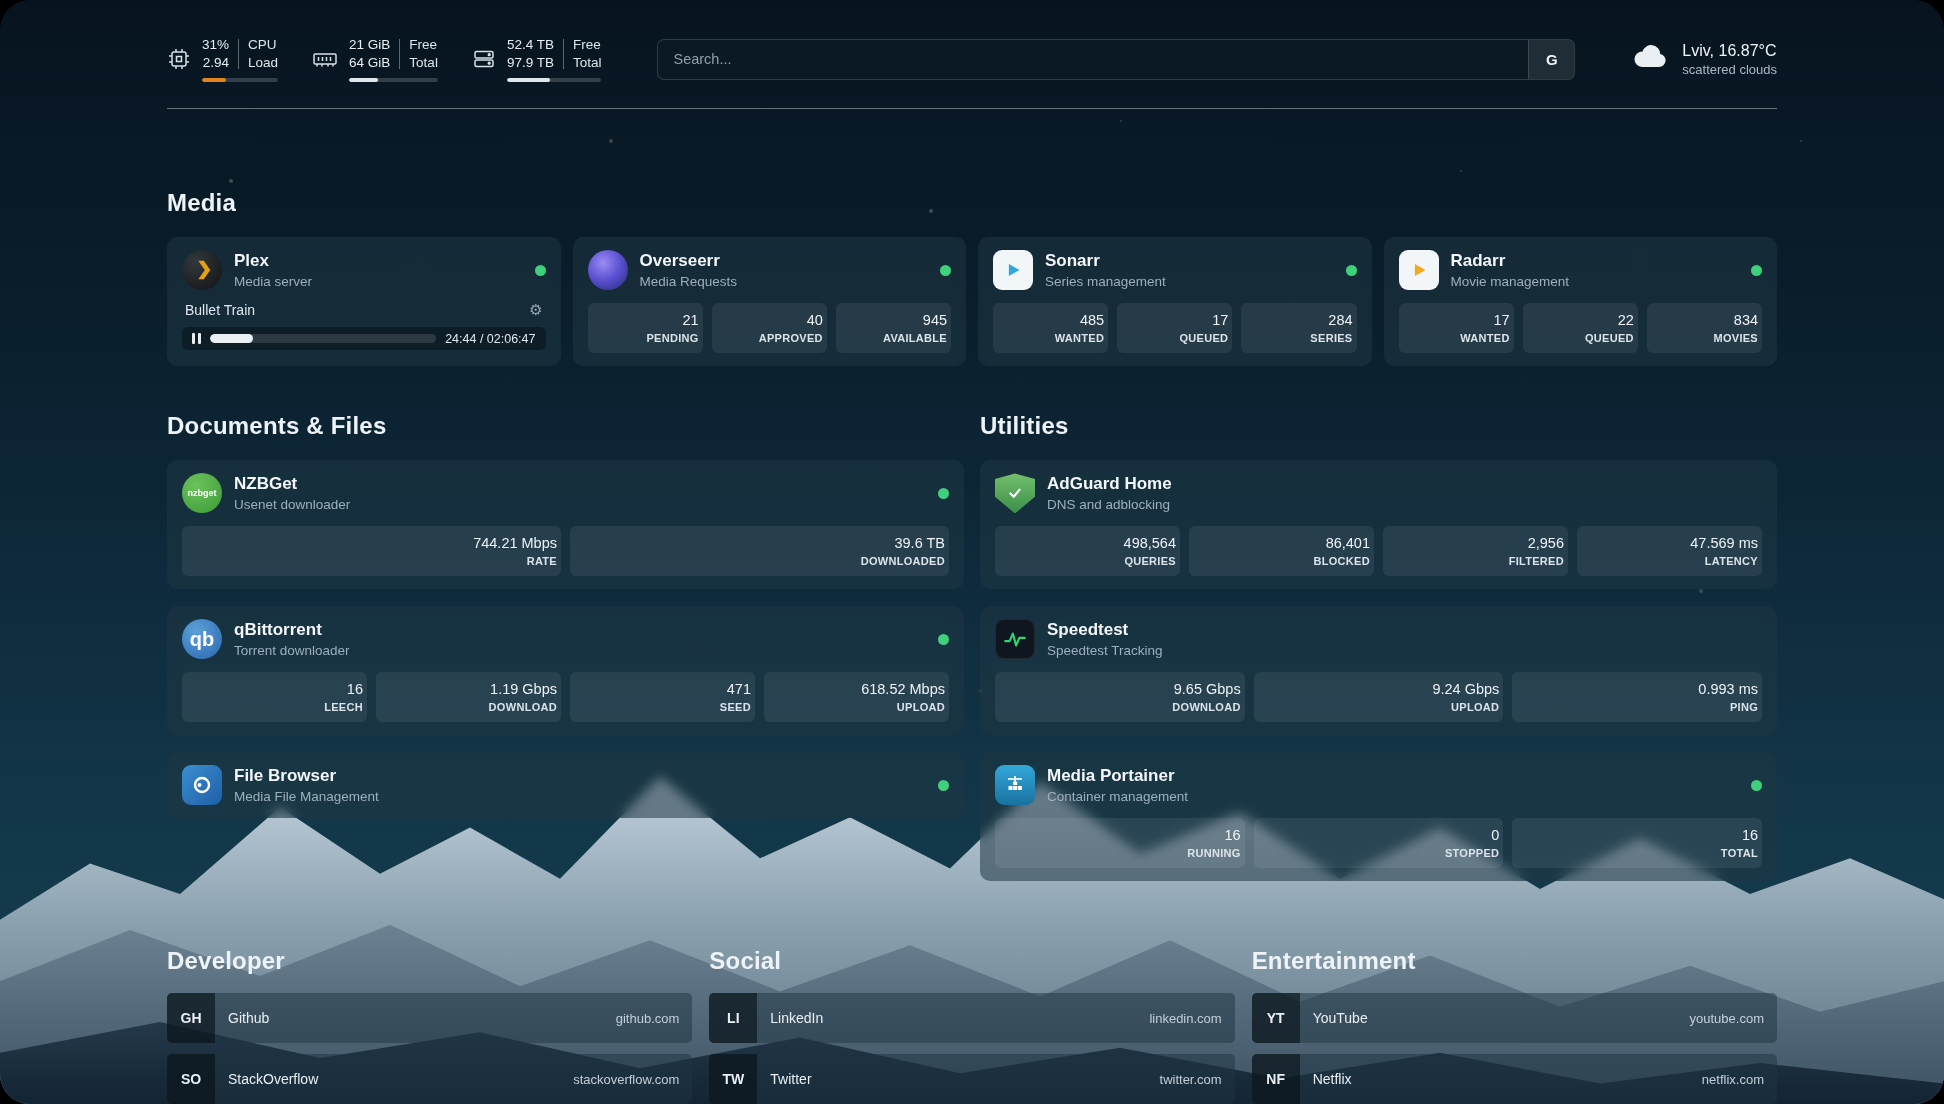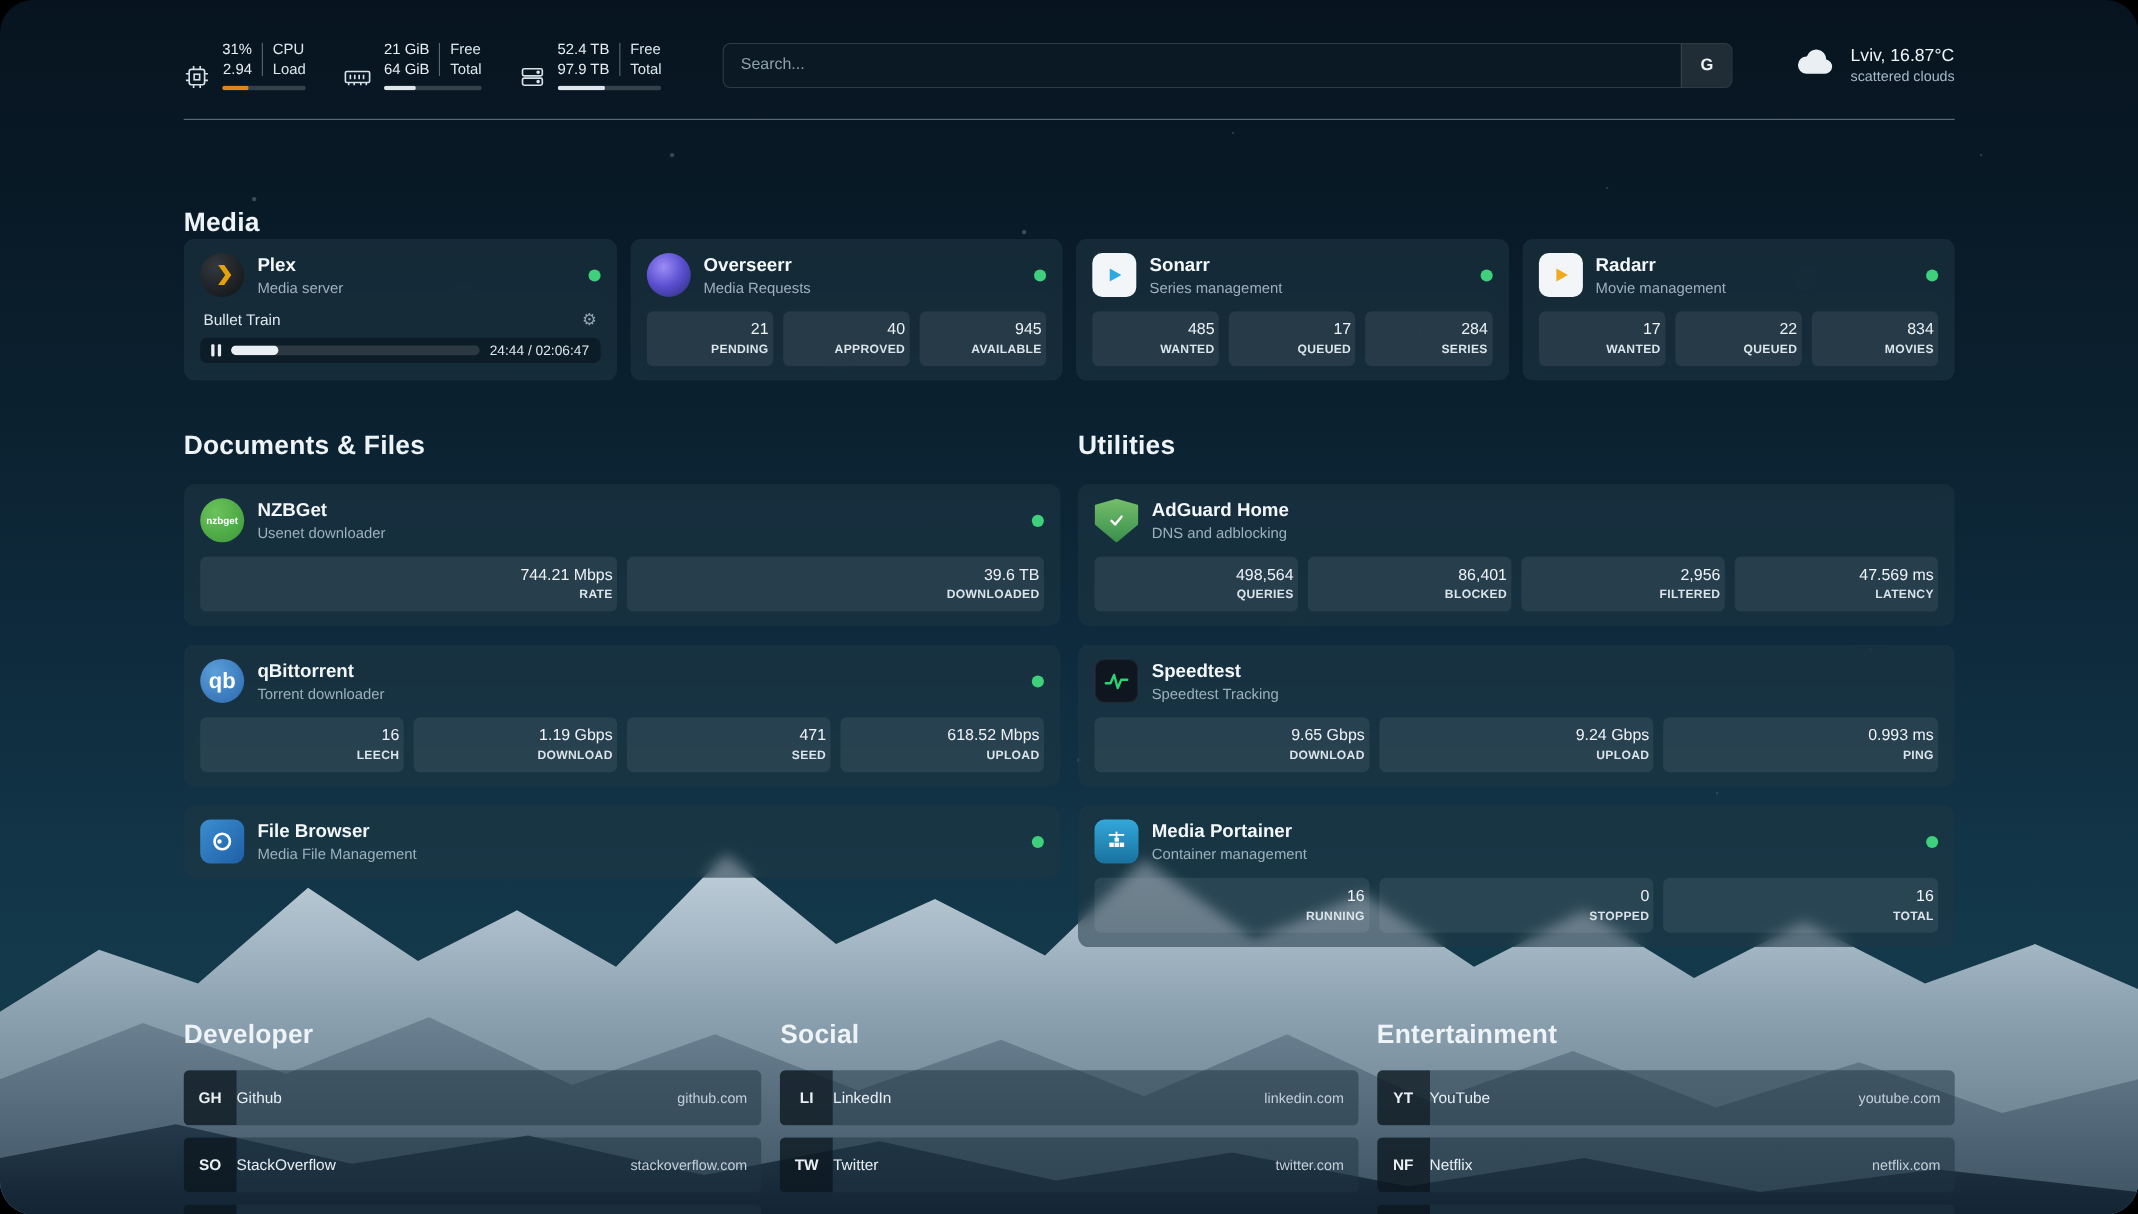"31%" .sys { align-items: flex-end -> center }
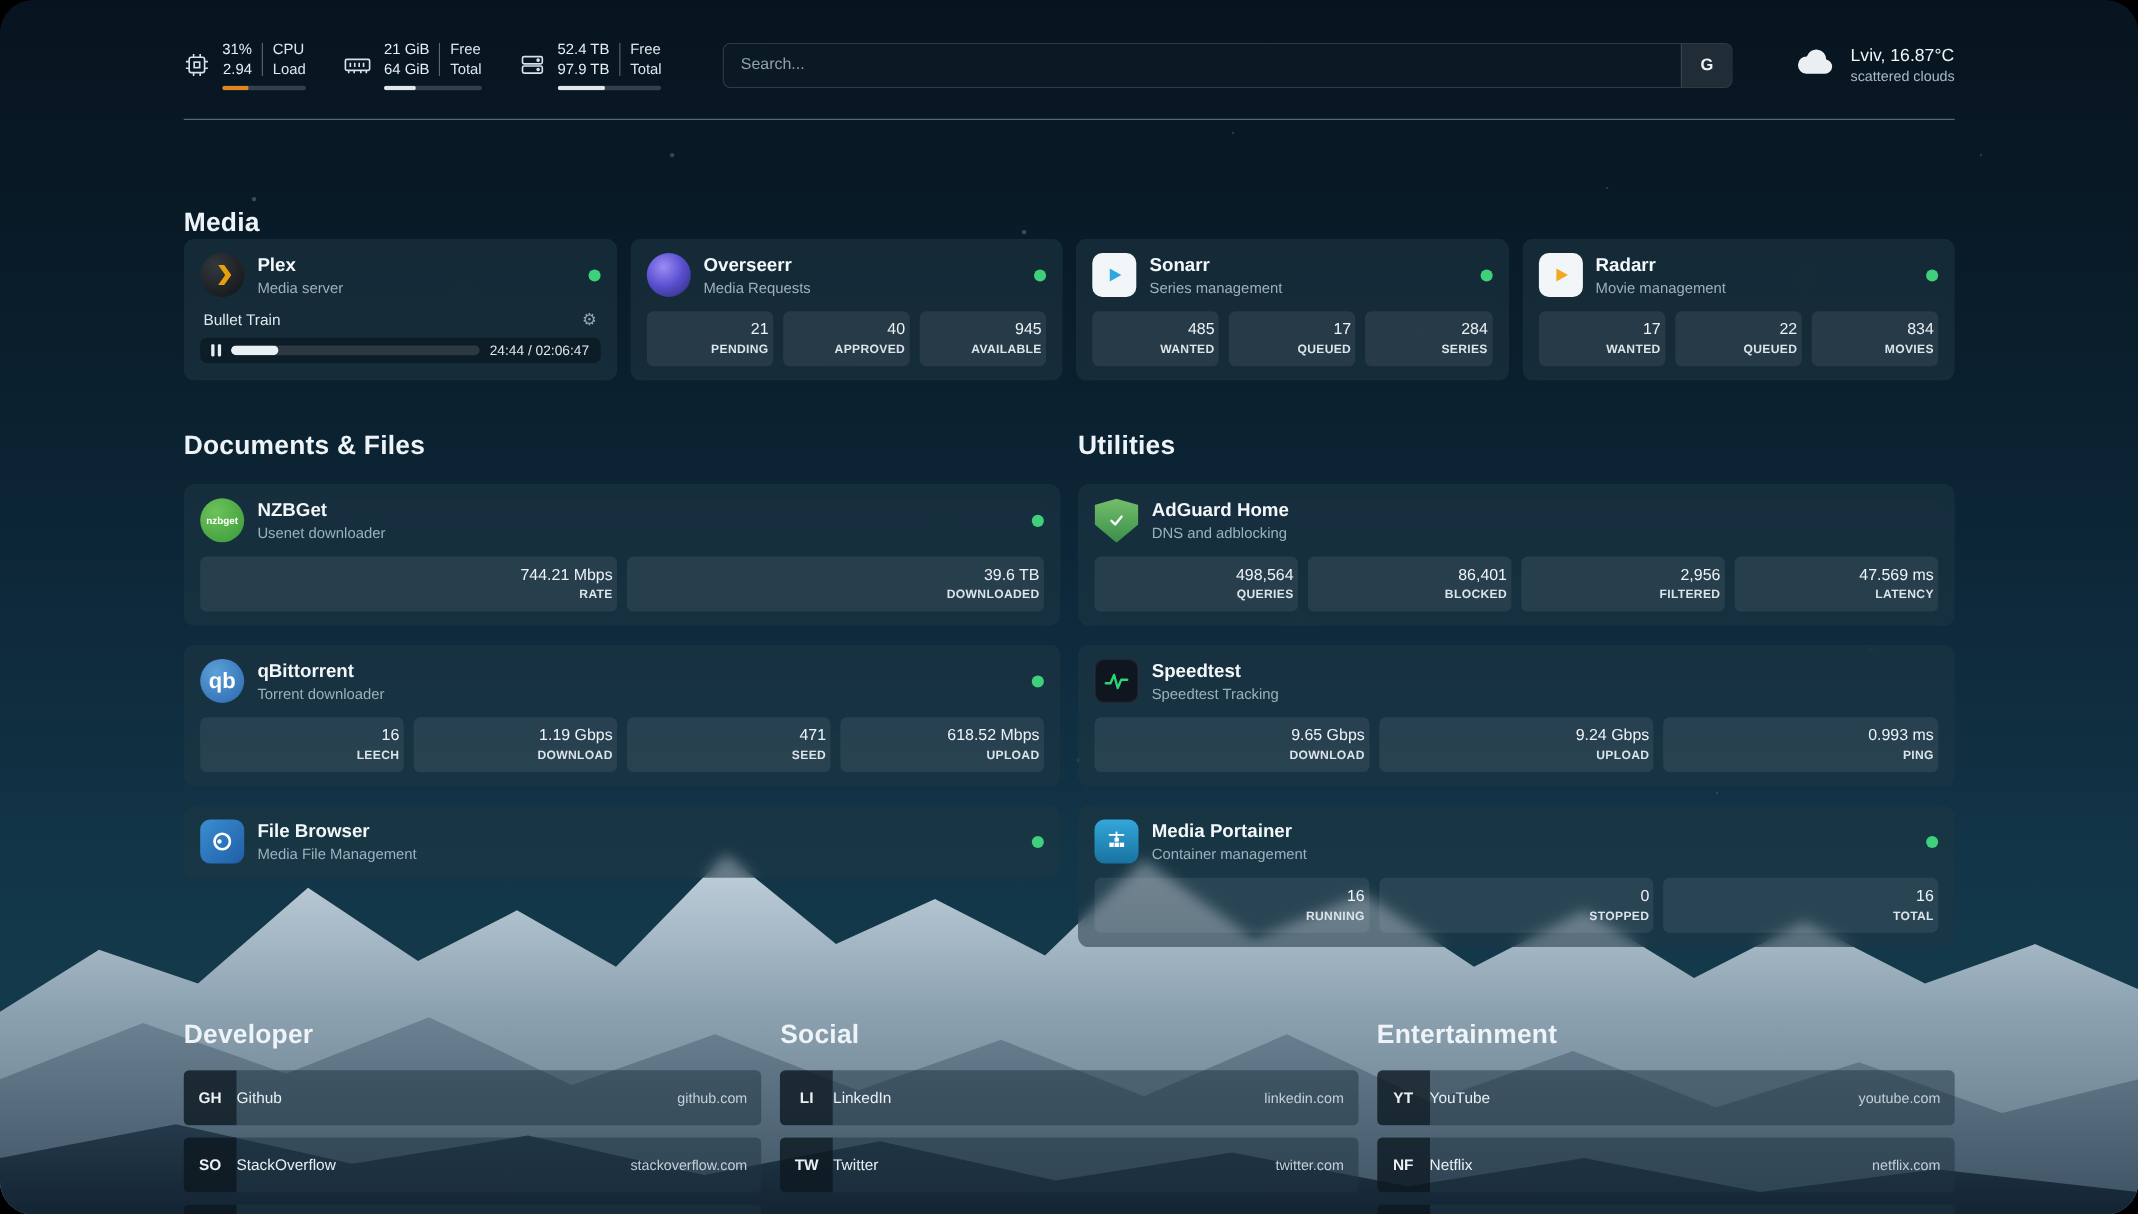"Plex" .cards4 { margin-top: none -> 20px }
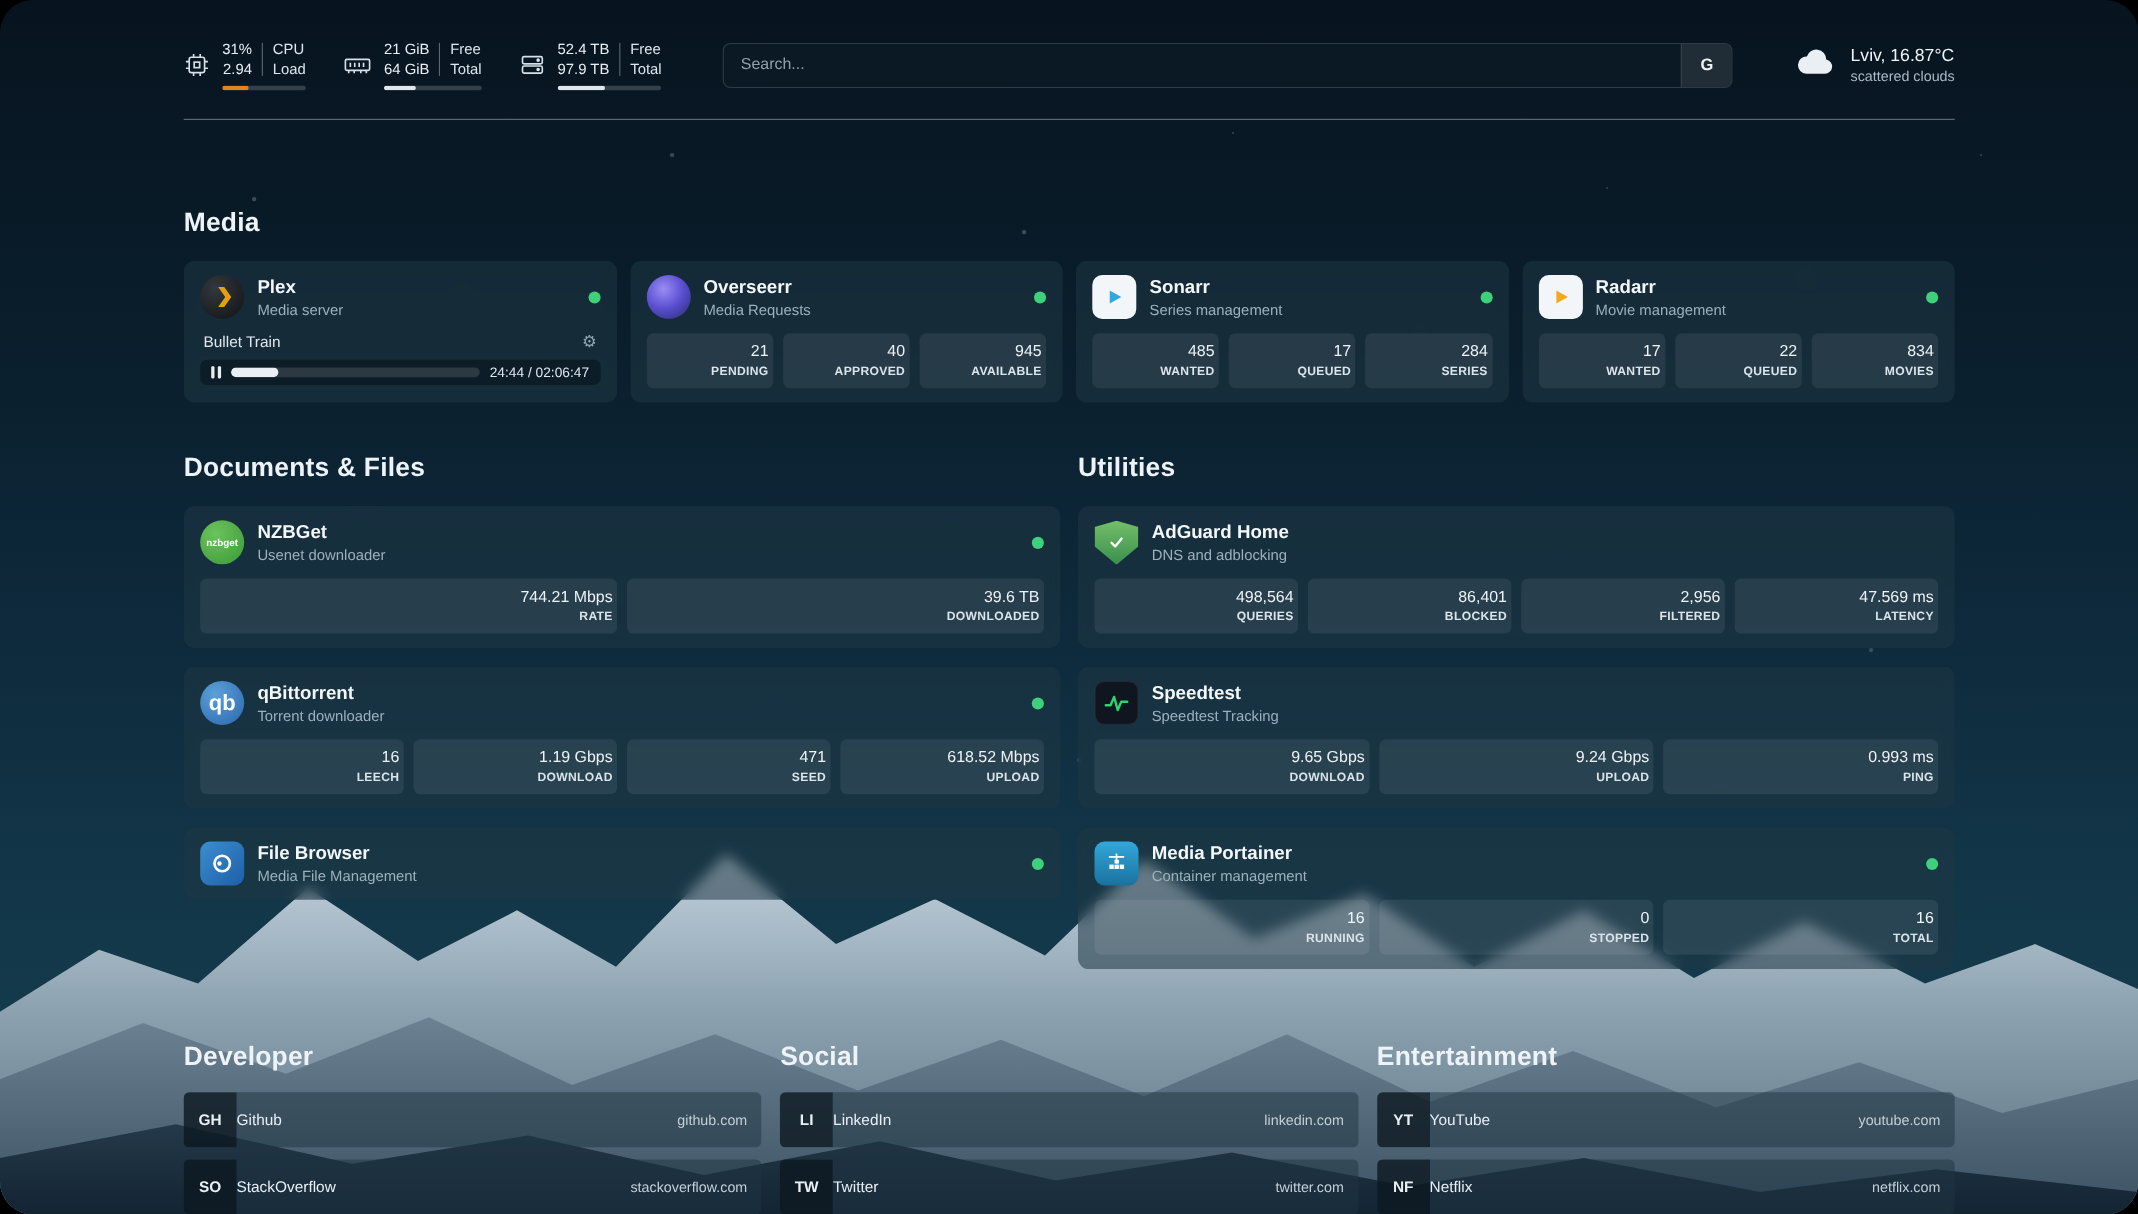"Github" .bm-name { padding-left: 0 -> 13px }
